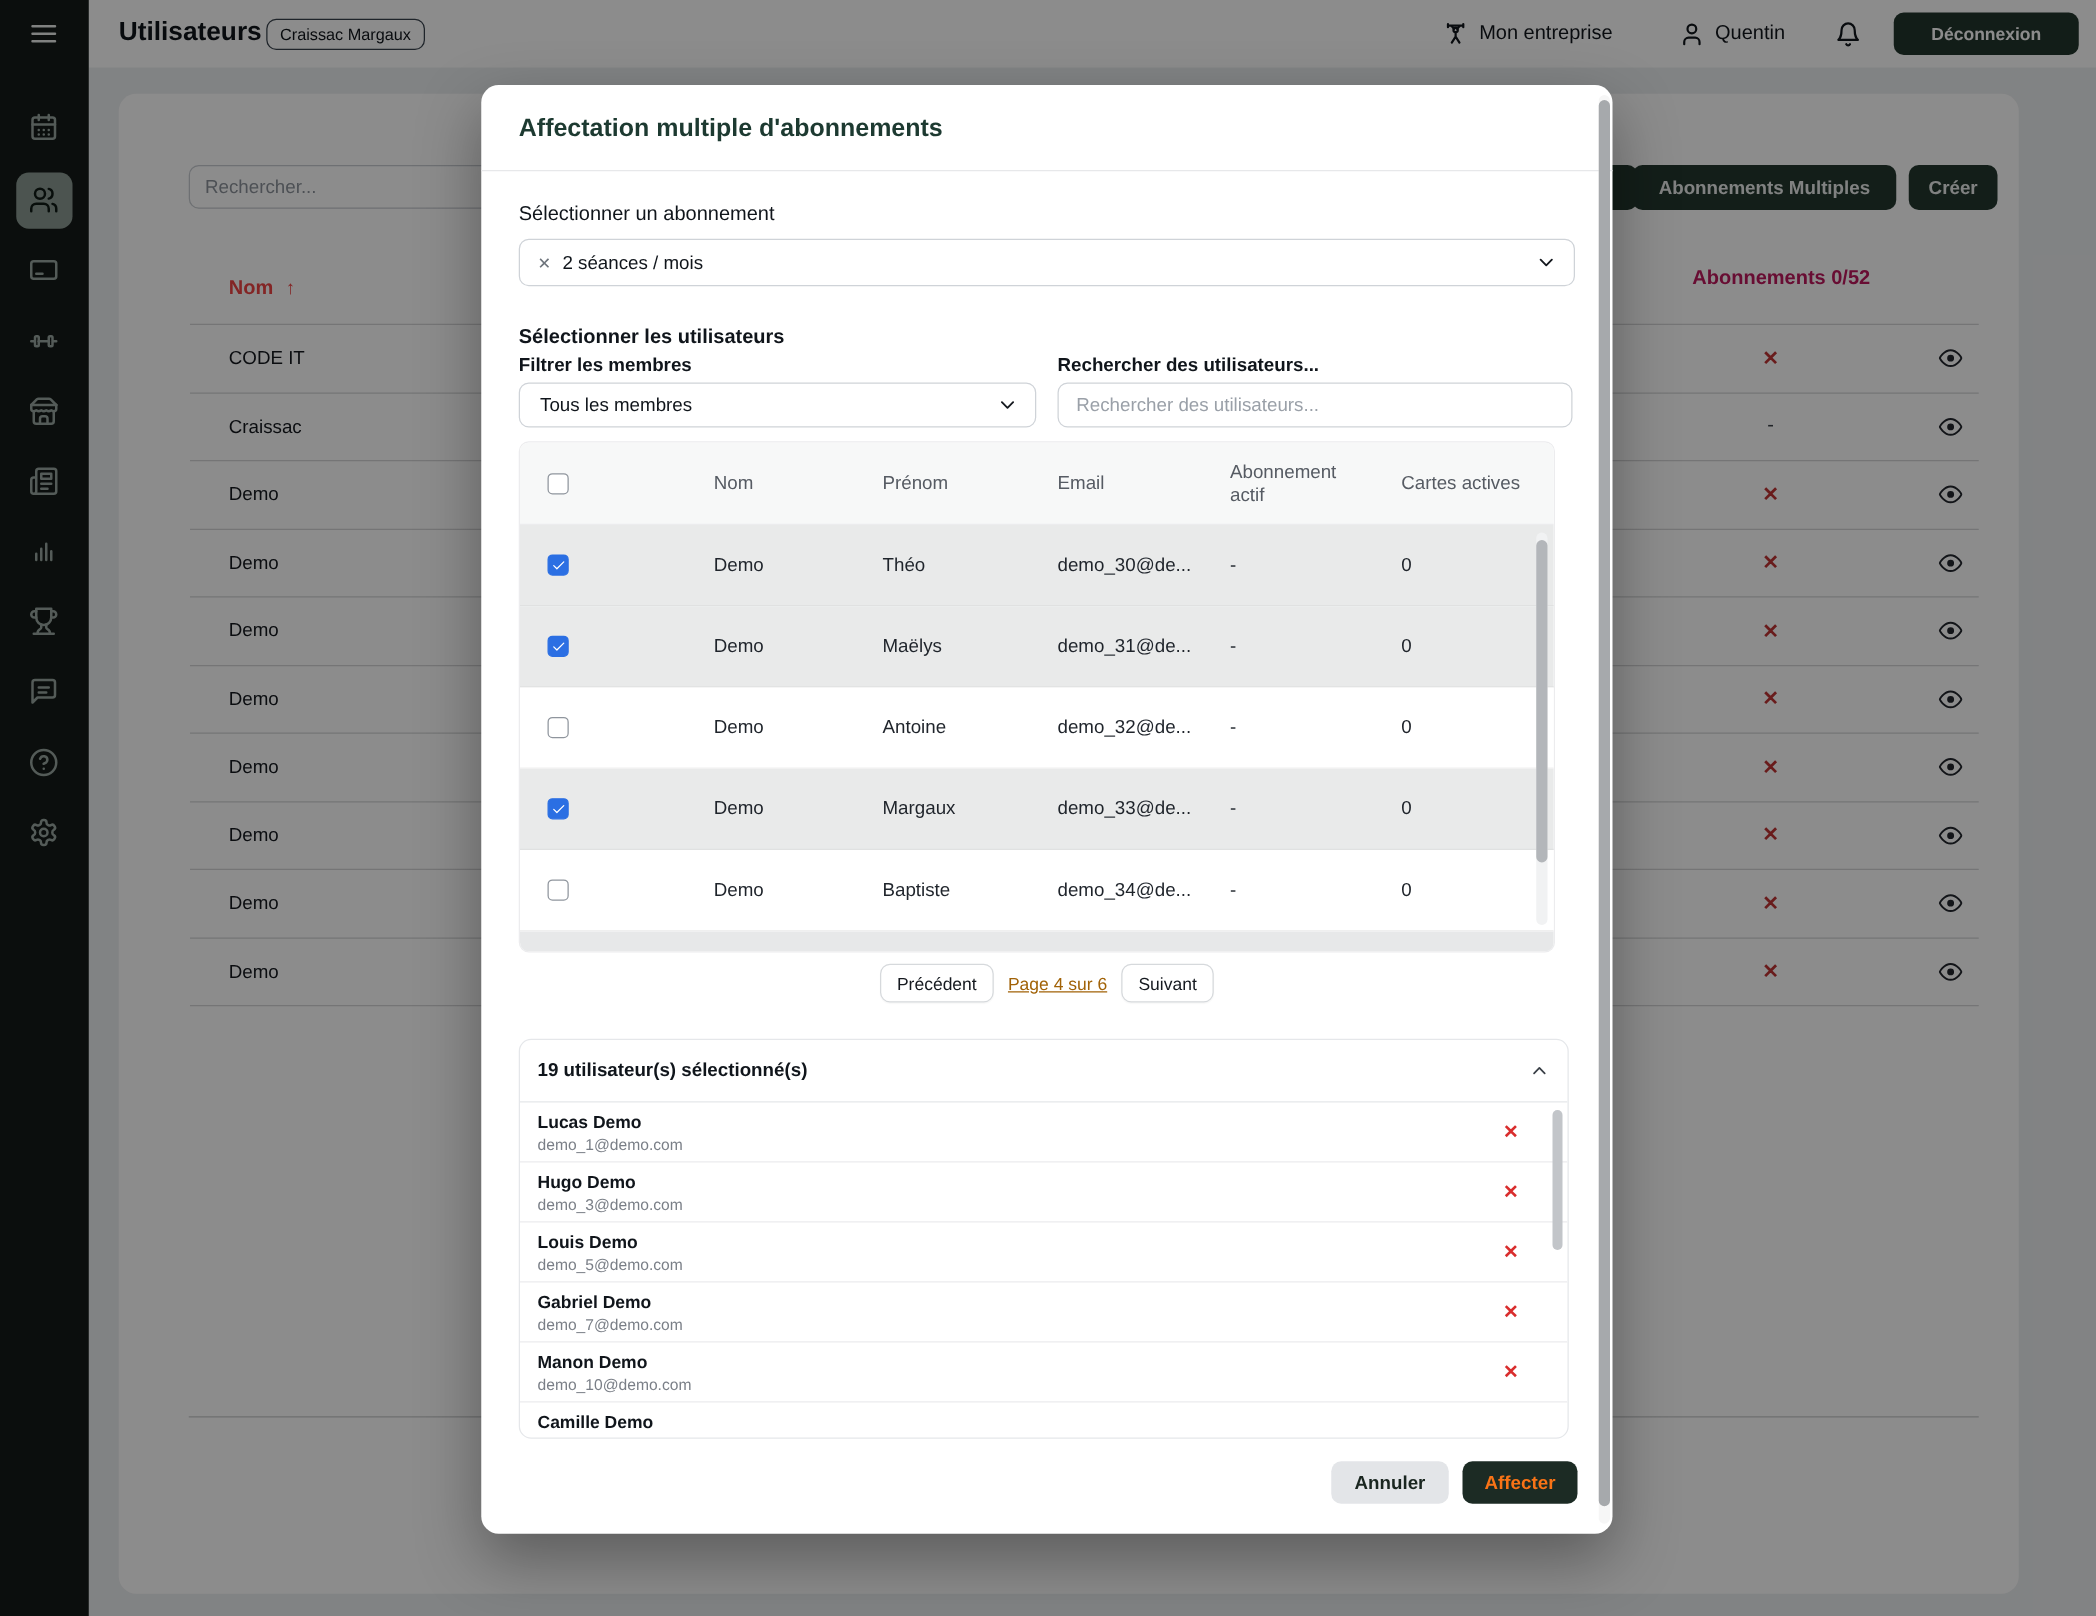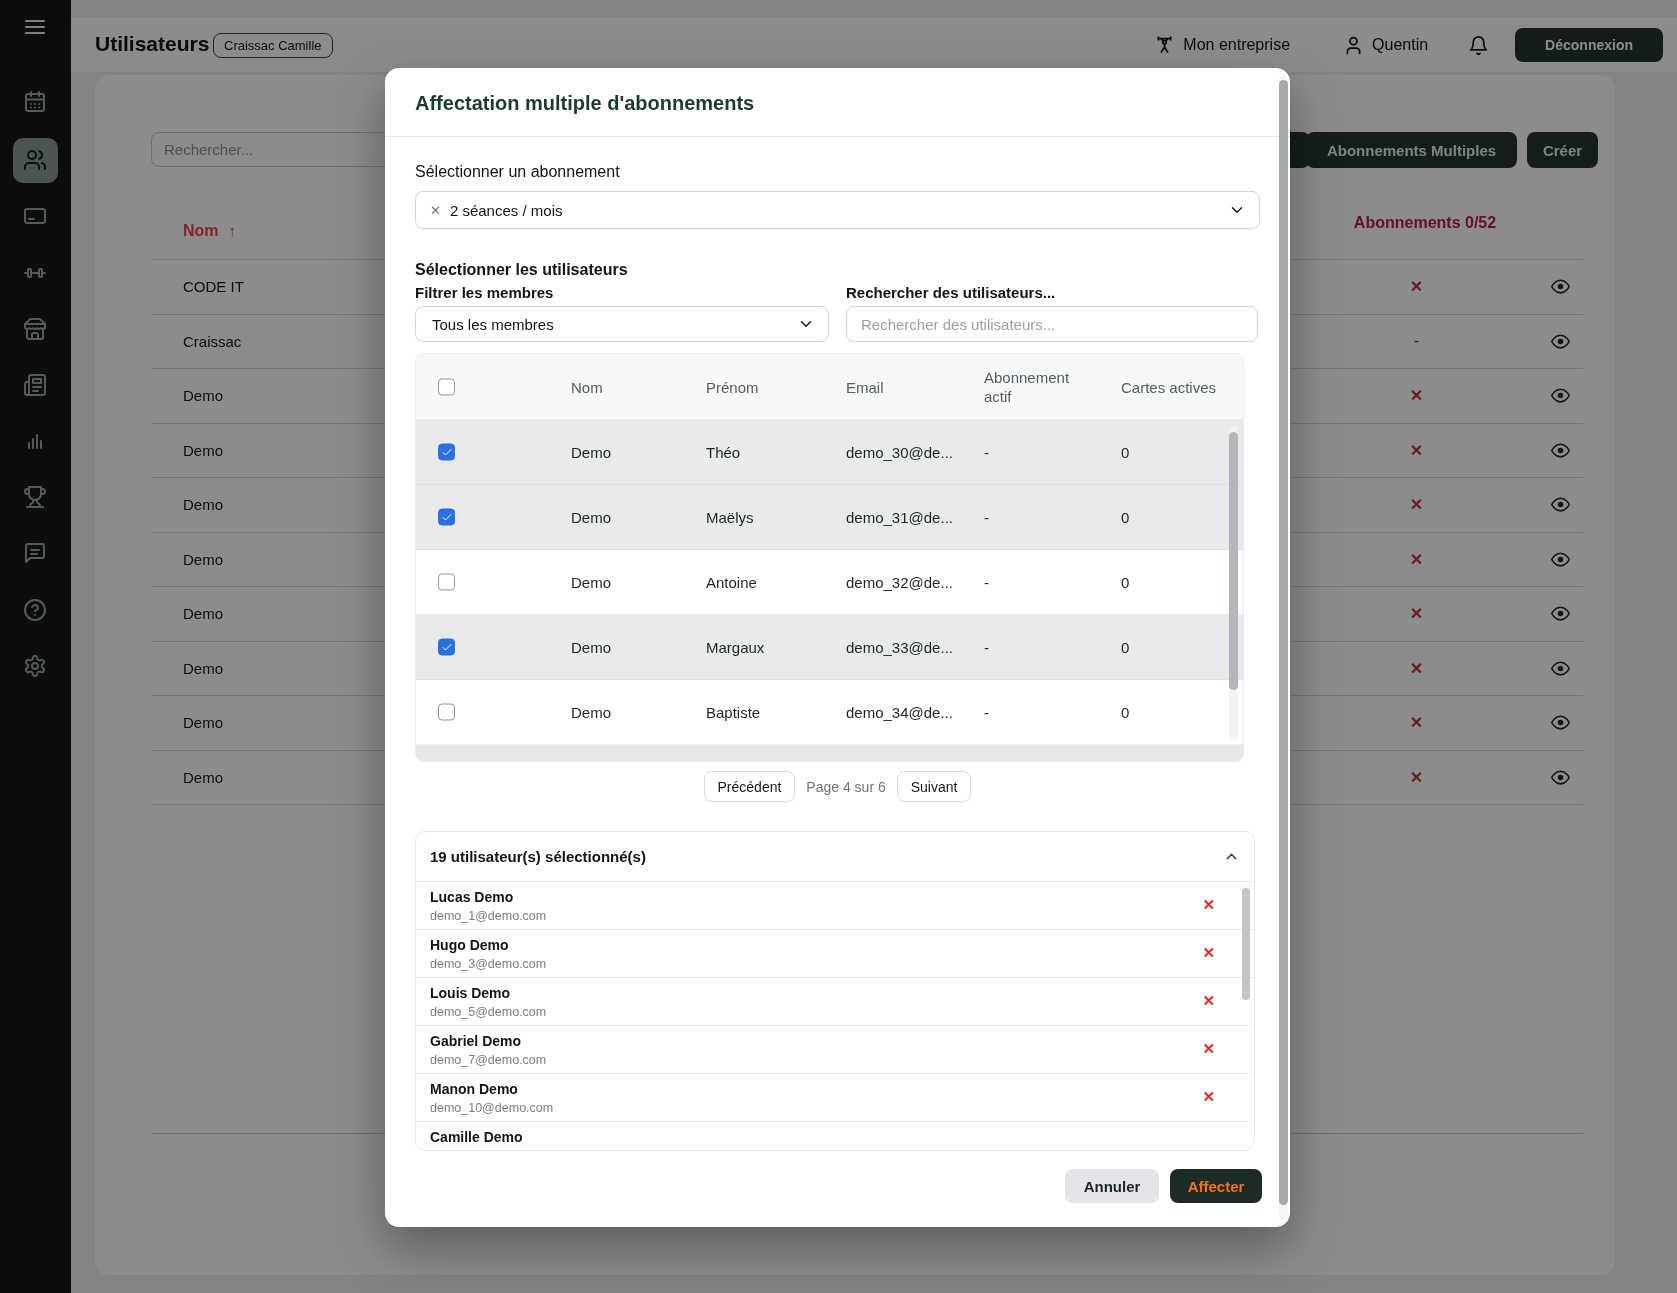"Utilisateurs" .topbar { top: 18px -> 0 }
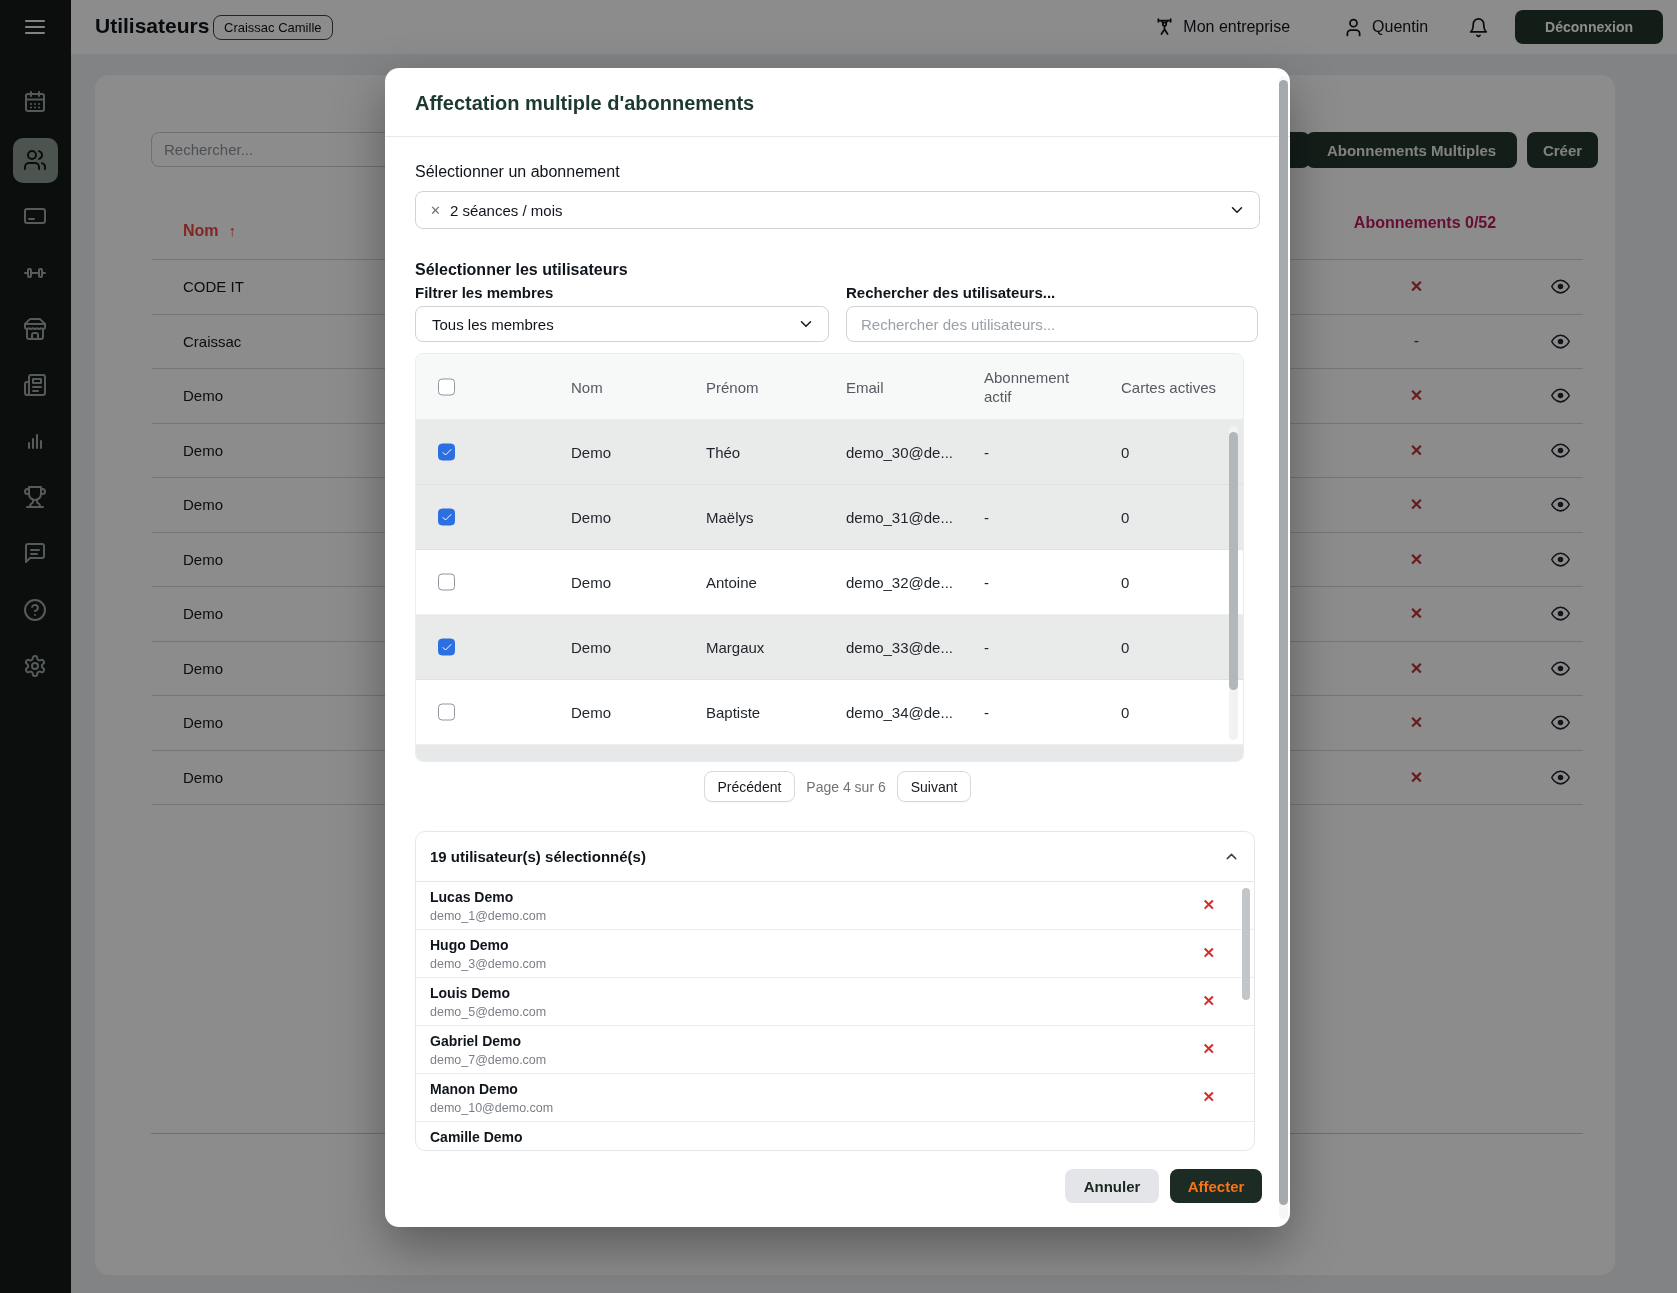"Craissac Camille" div.tb-badge { text: Camille -> Margaux }
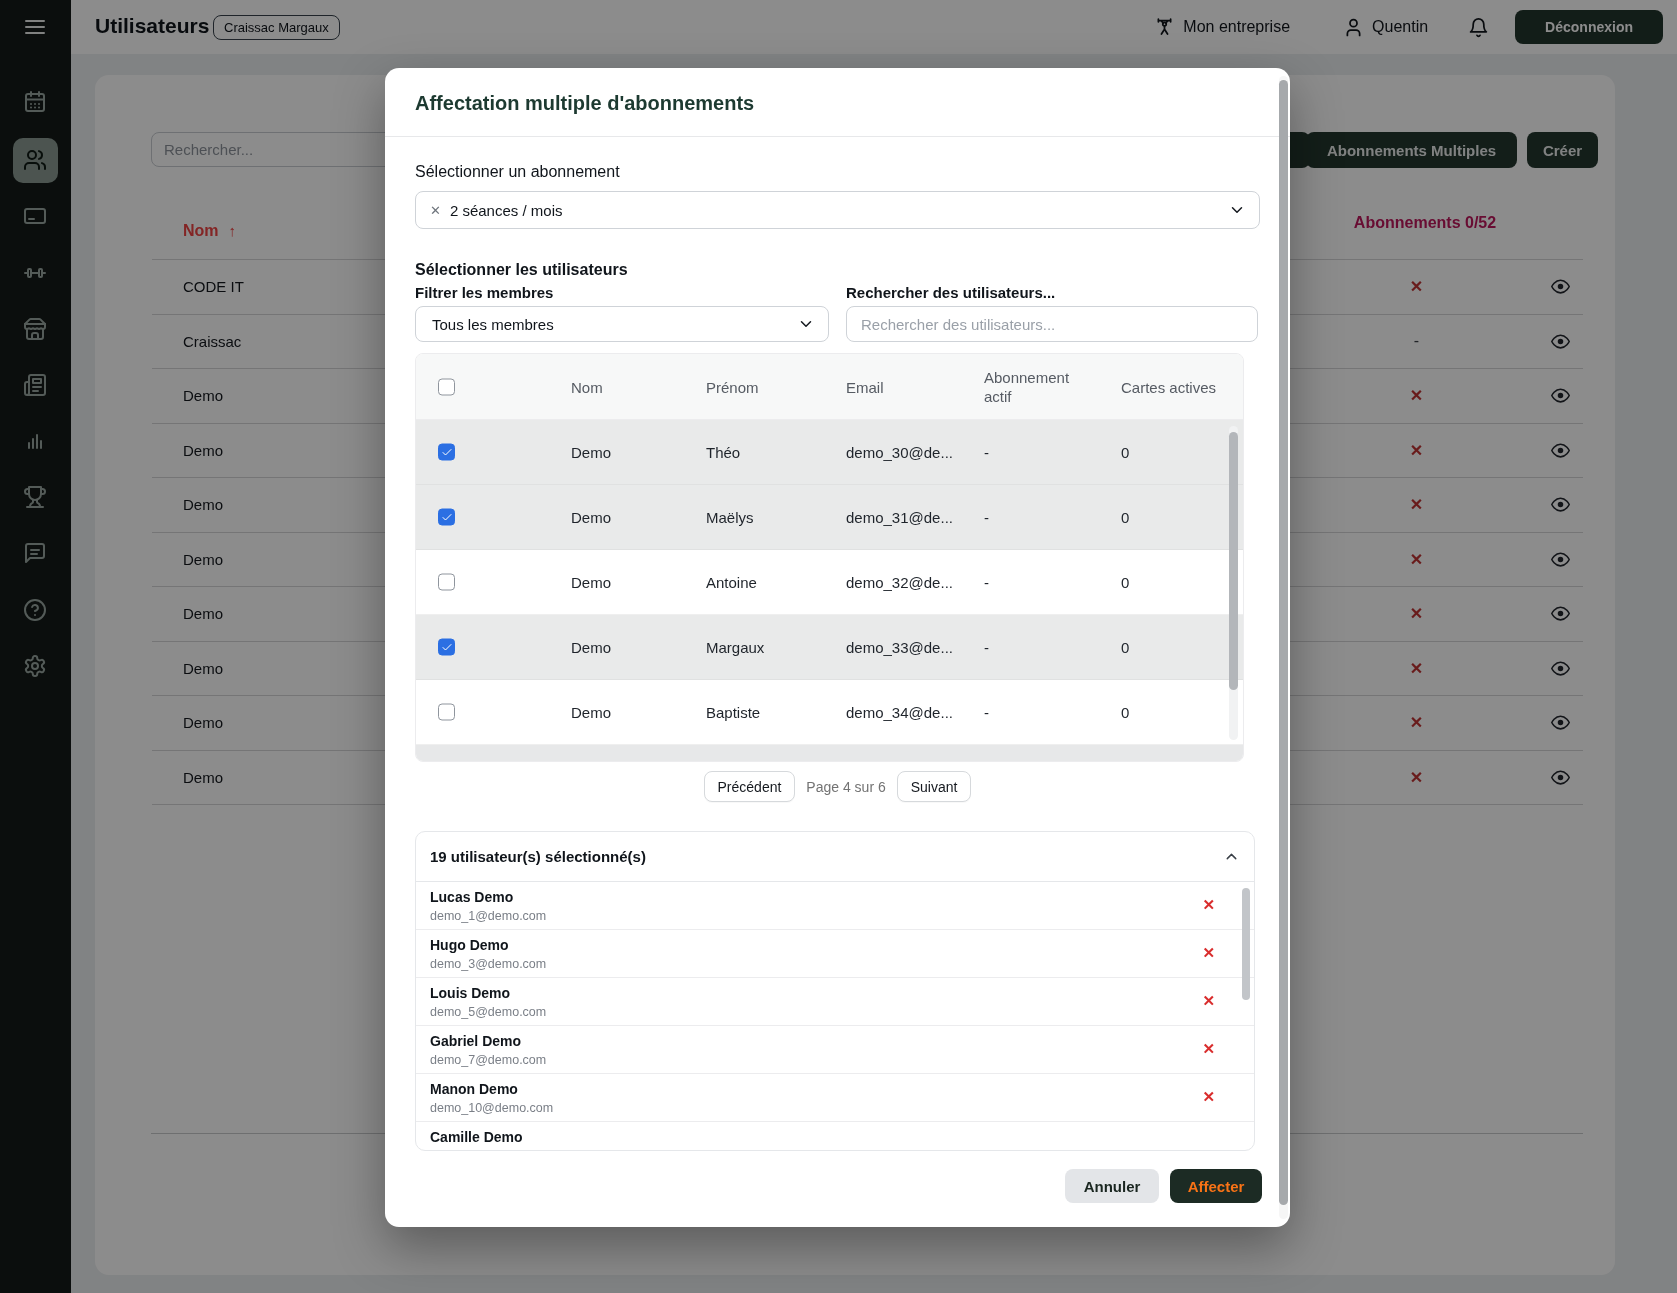"Page 4 sur 6" .pg-label { color: #737373 -> #a16207; text-decoration: none -> underline }
